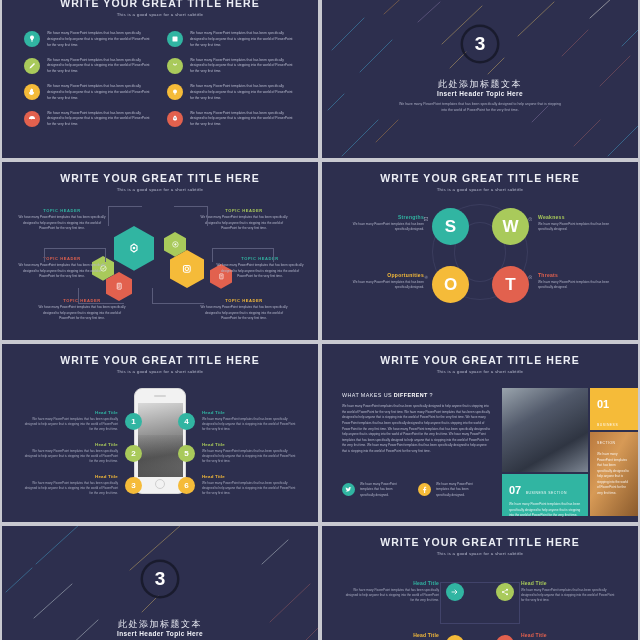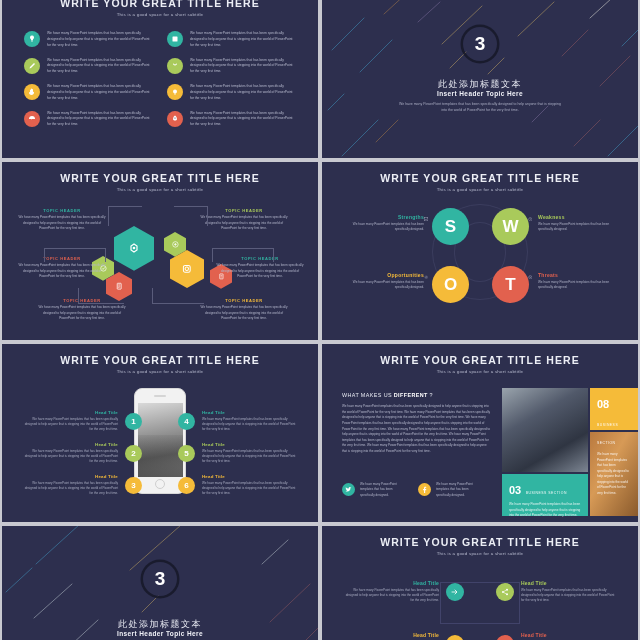"08" span.big { text: 08 -> 01 }
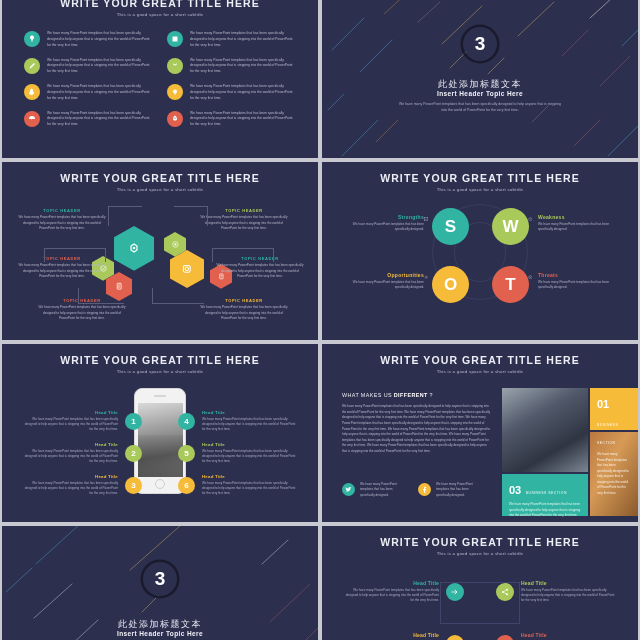"03" span.big { text: 03 -> 07 }
